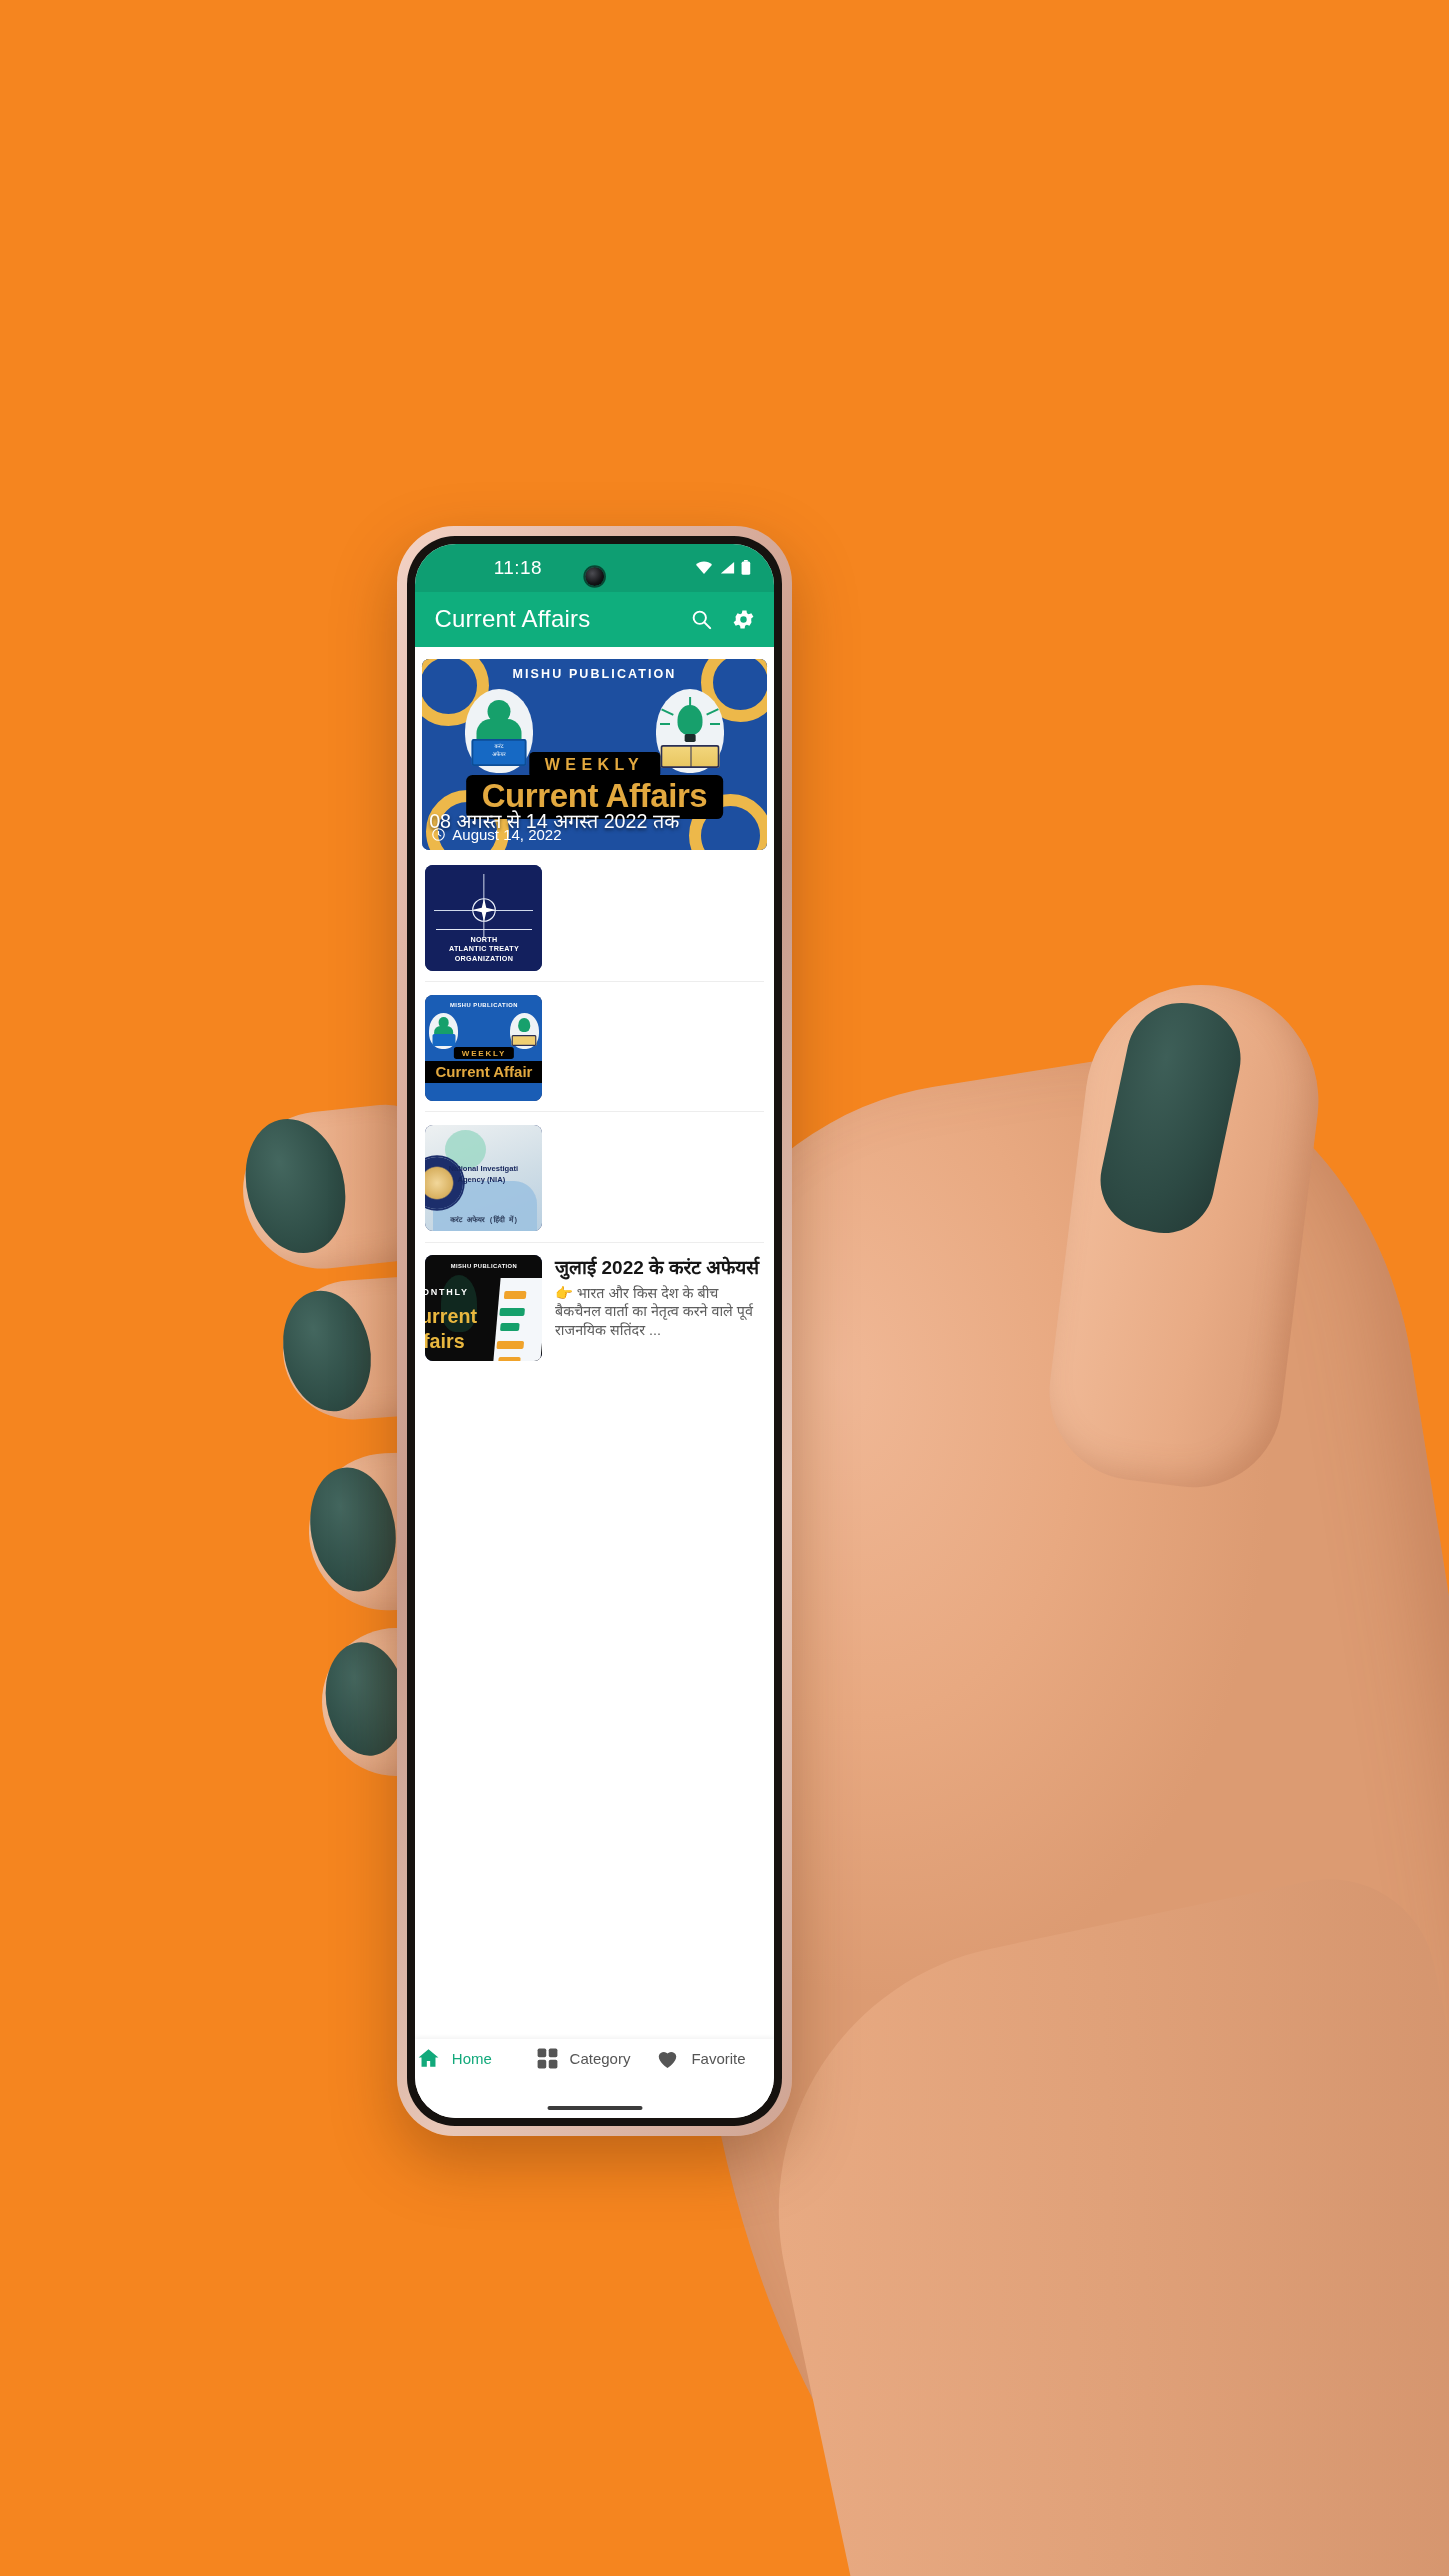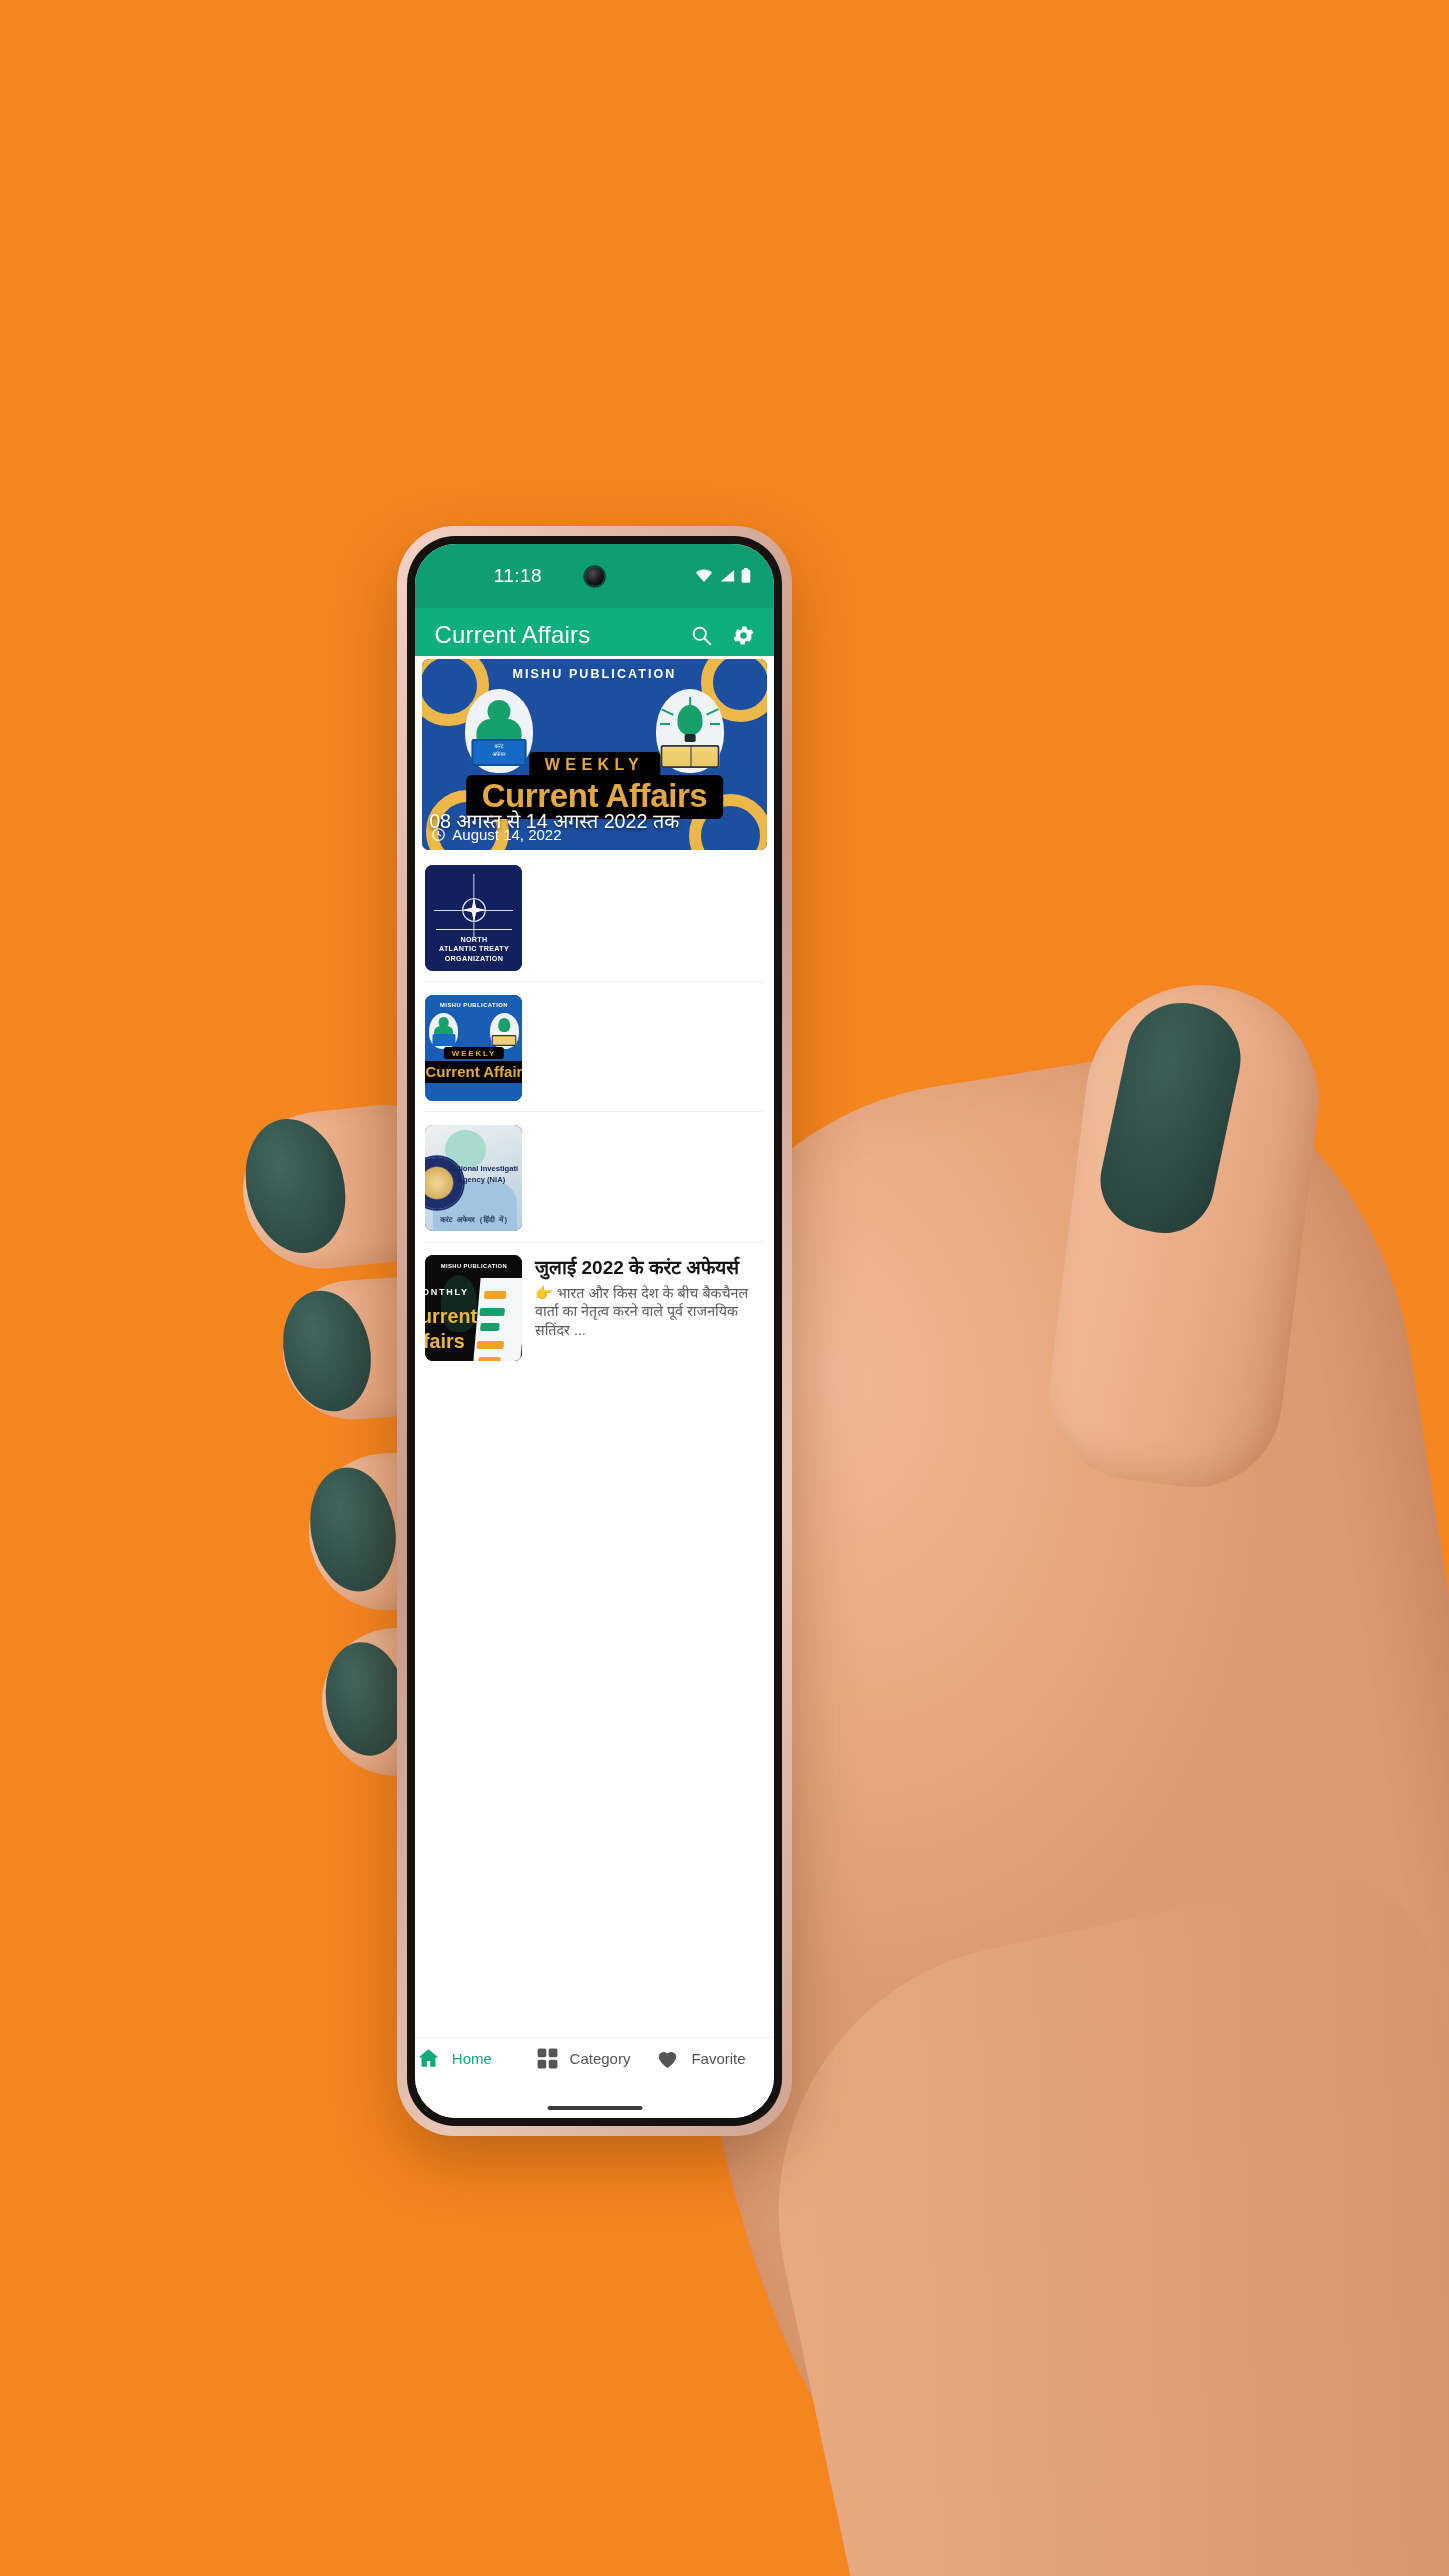"11:18" .statusbar { height: 64px -> 48px }
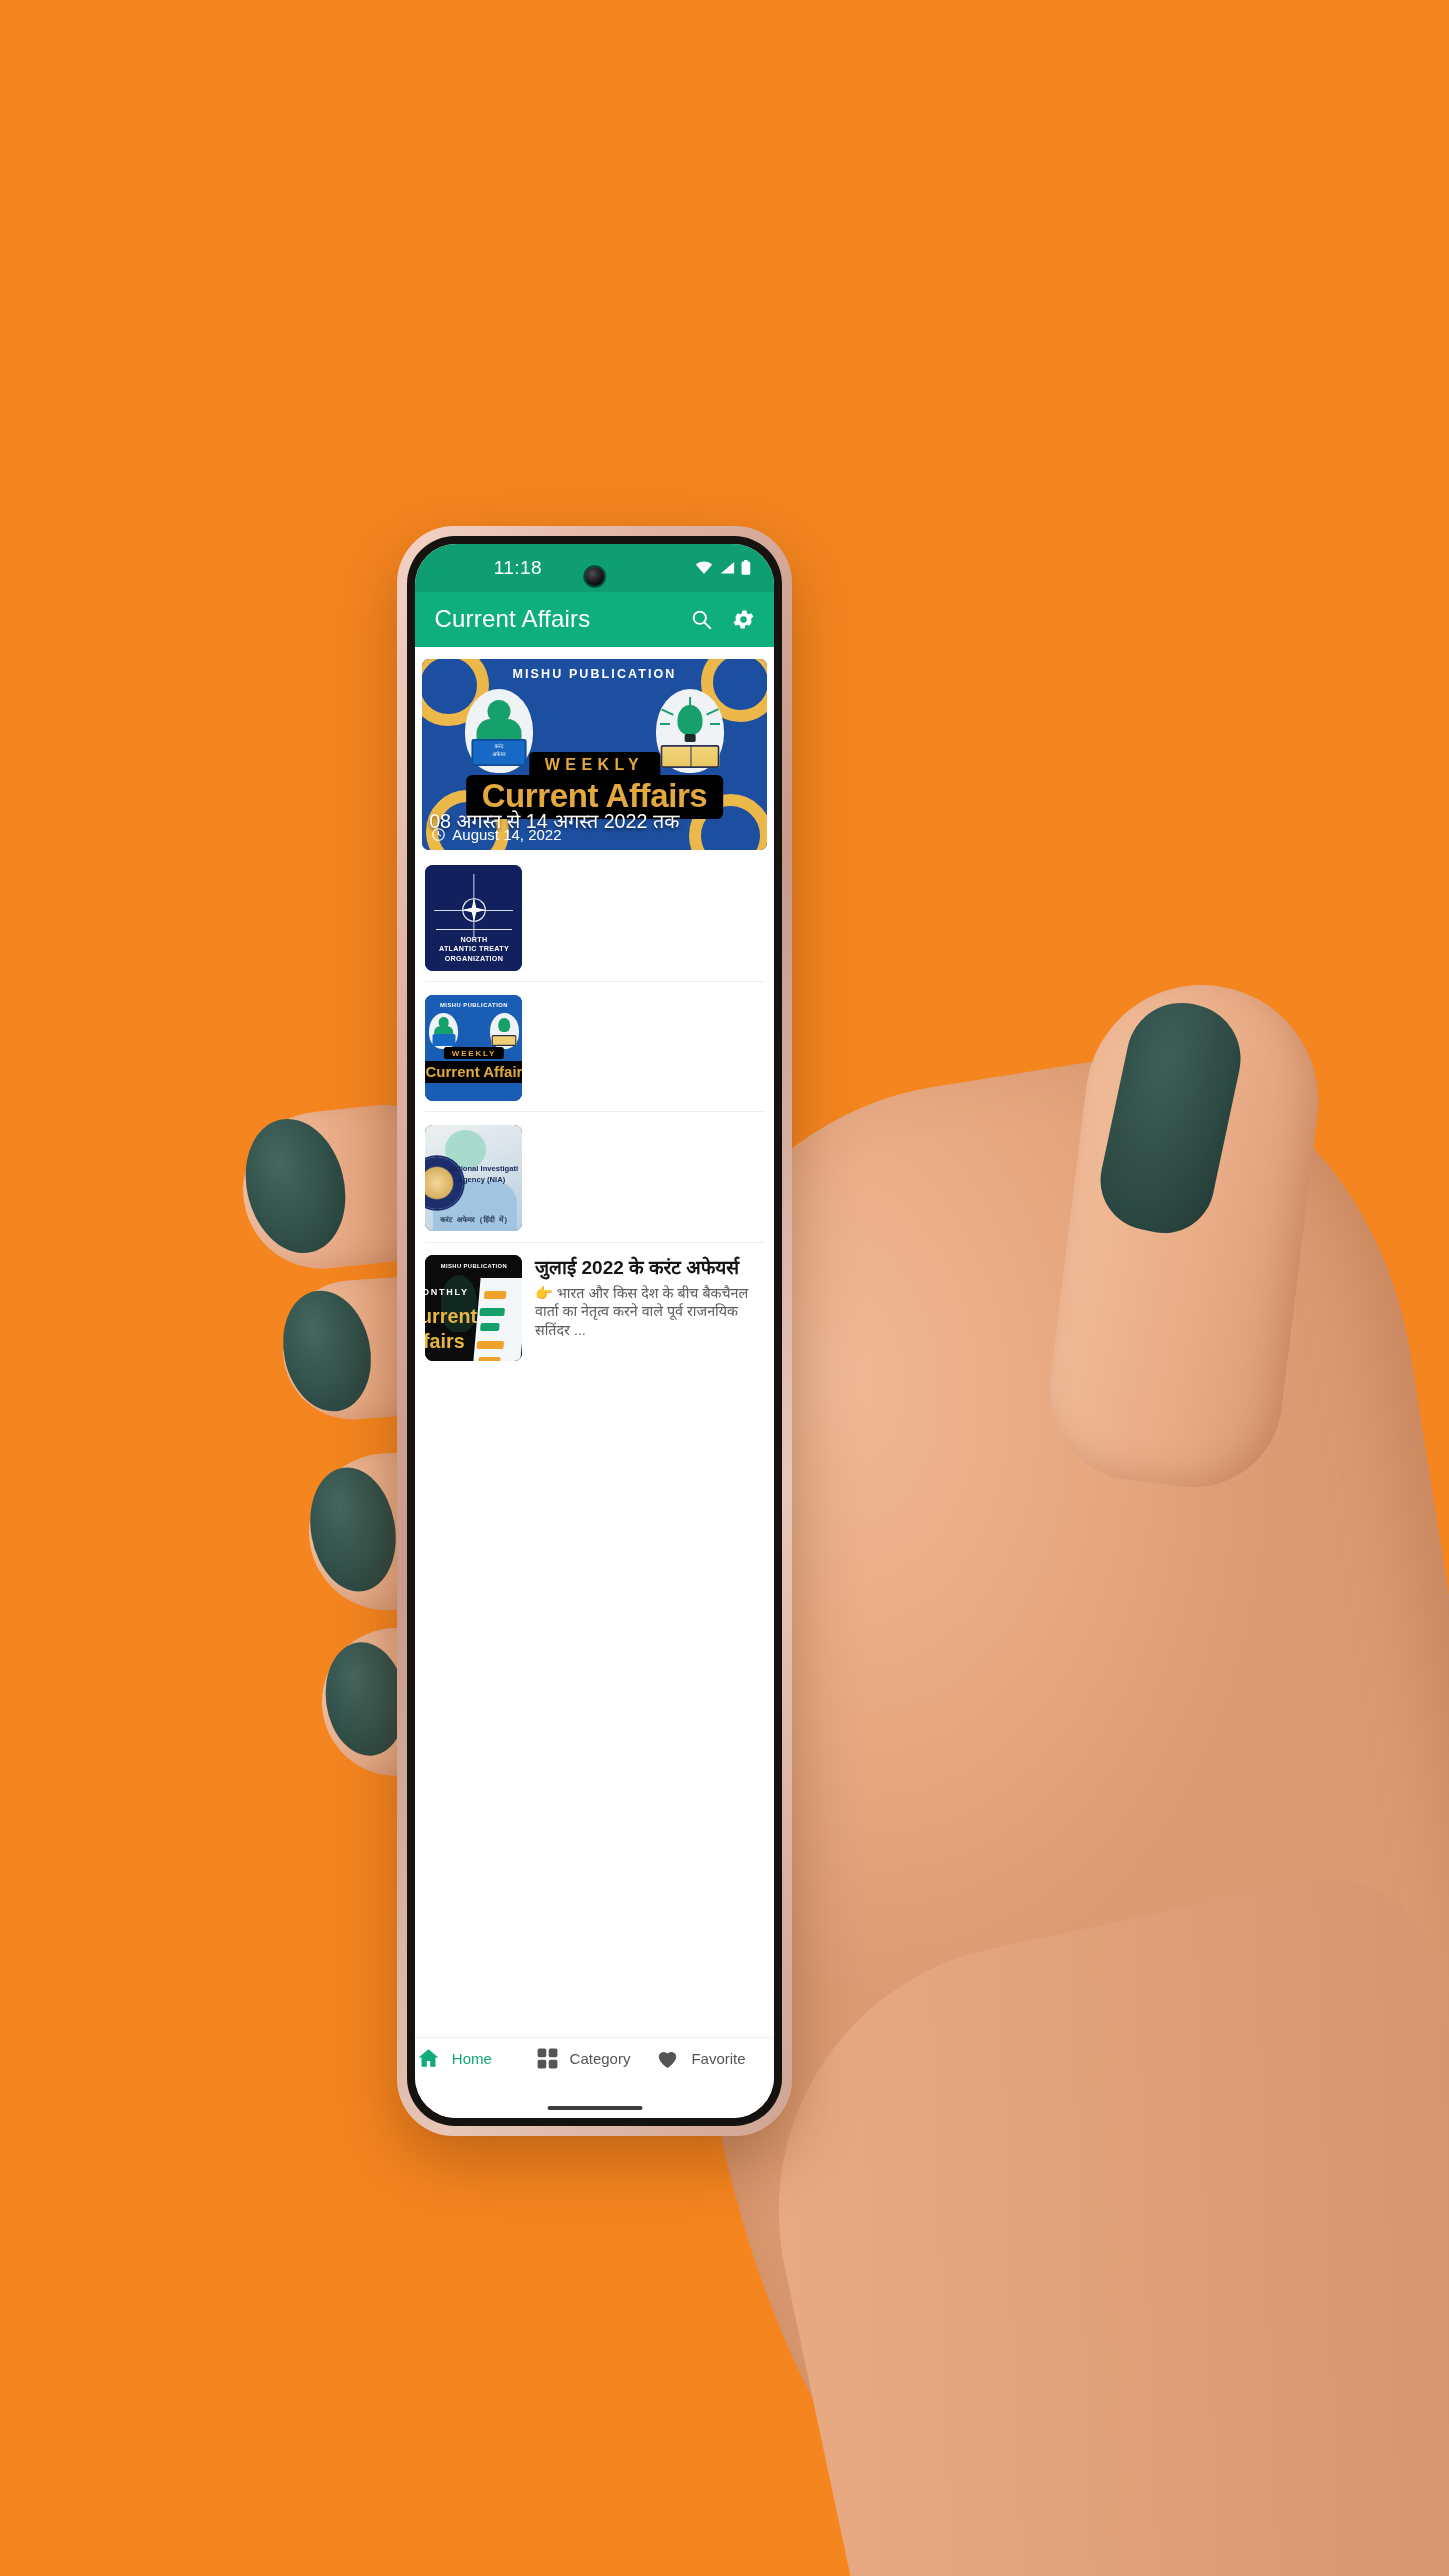"NORTH" .thumbimg { width: 97px -> 117px }
